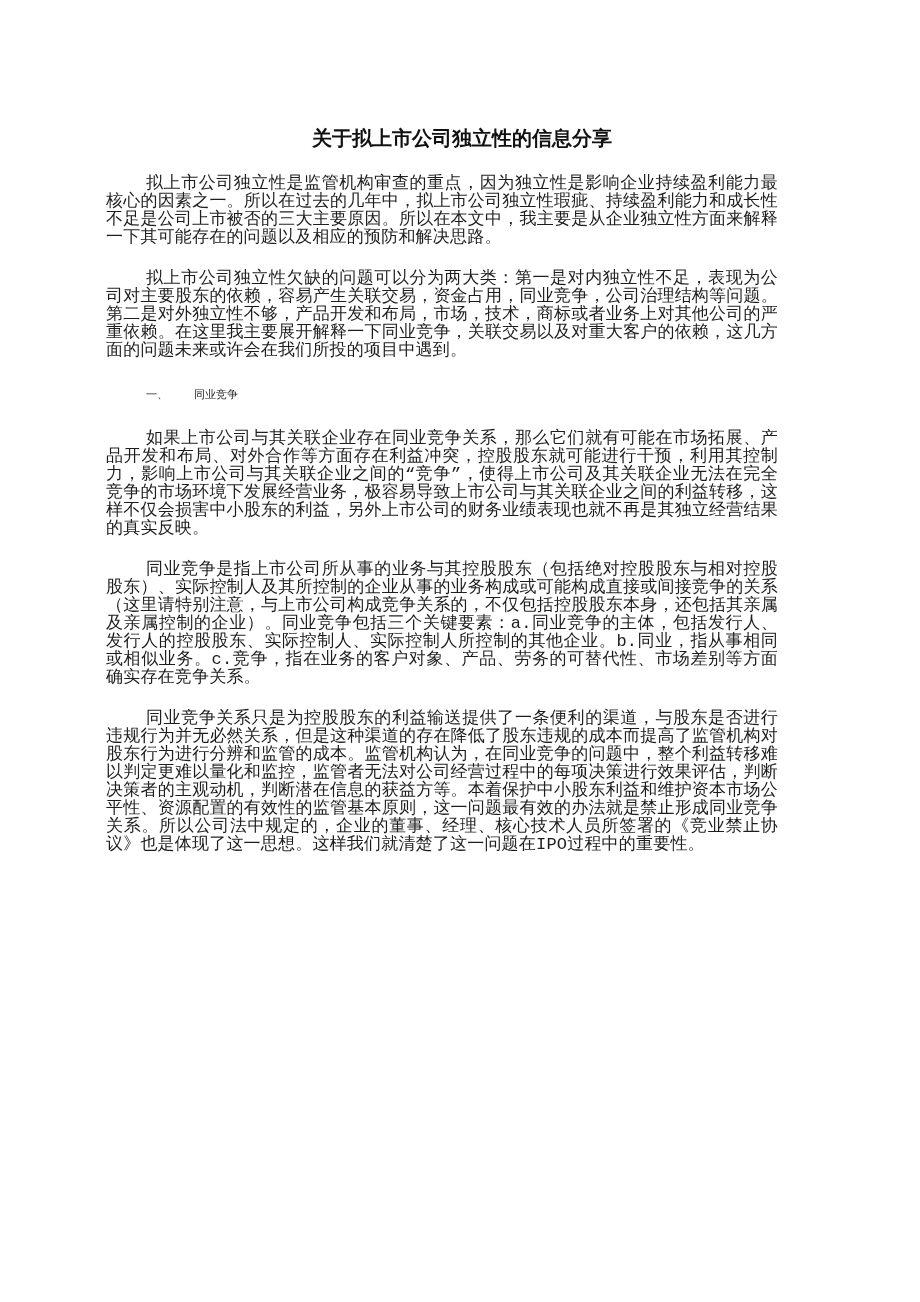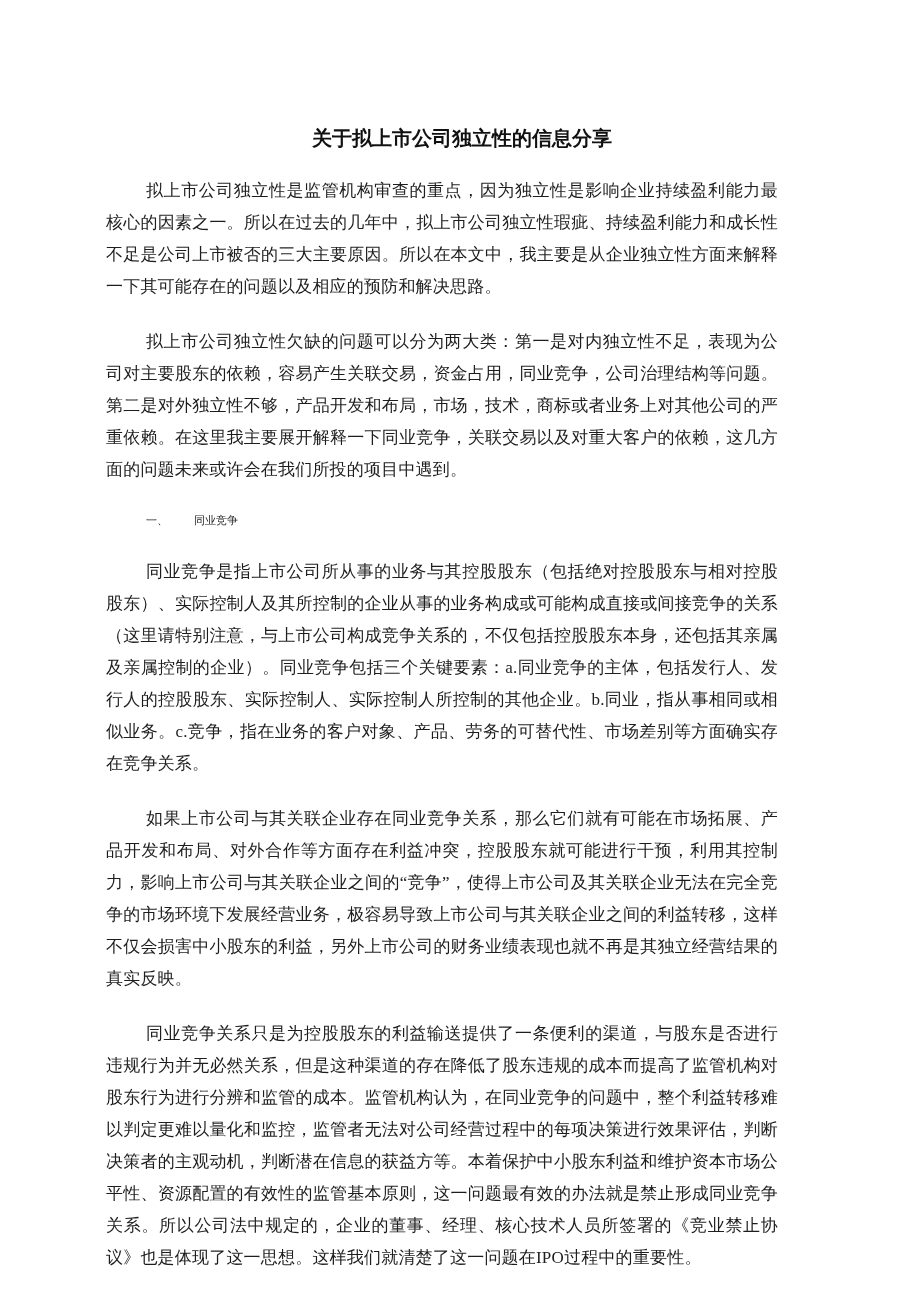"拟上市公司独立性是监管机构审查的重点，因为独立性是影响企业持续盈利能力最核心的因" .para { font-family: none -> Liberation Mono, monospace; line-height: 32px -> 18px }
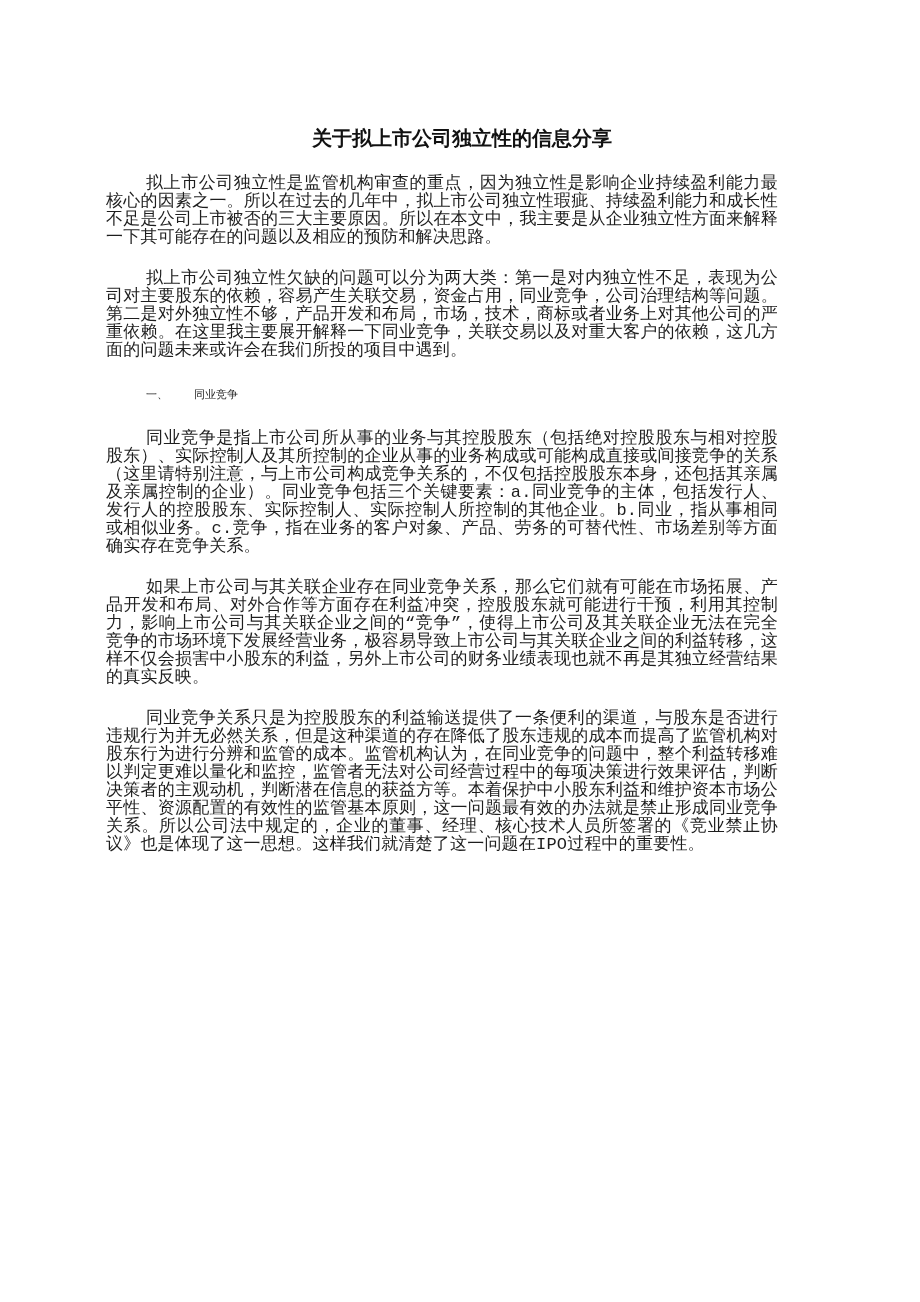"同业竞争是指上市公司所从事的业务与其控股股东（包括绝对控股股东与相对控股股东）、" p.para { order: before "如果上市公司与其关联企业存在同业竞争关系，那么它们就有可能在市场拓展、产品开发和" -> after "如果上市公司与其关联企业存在同业竞争关系，那么它们就有可能在市场拓展、产品开发和" }
